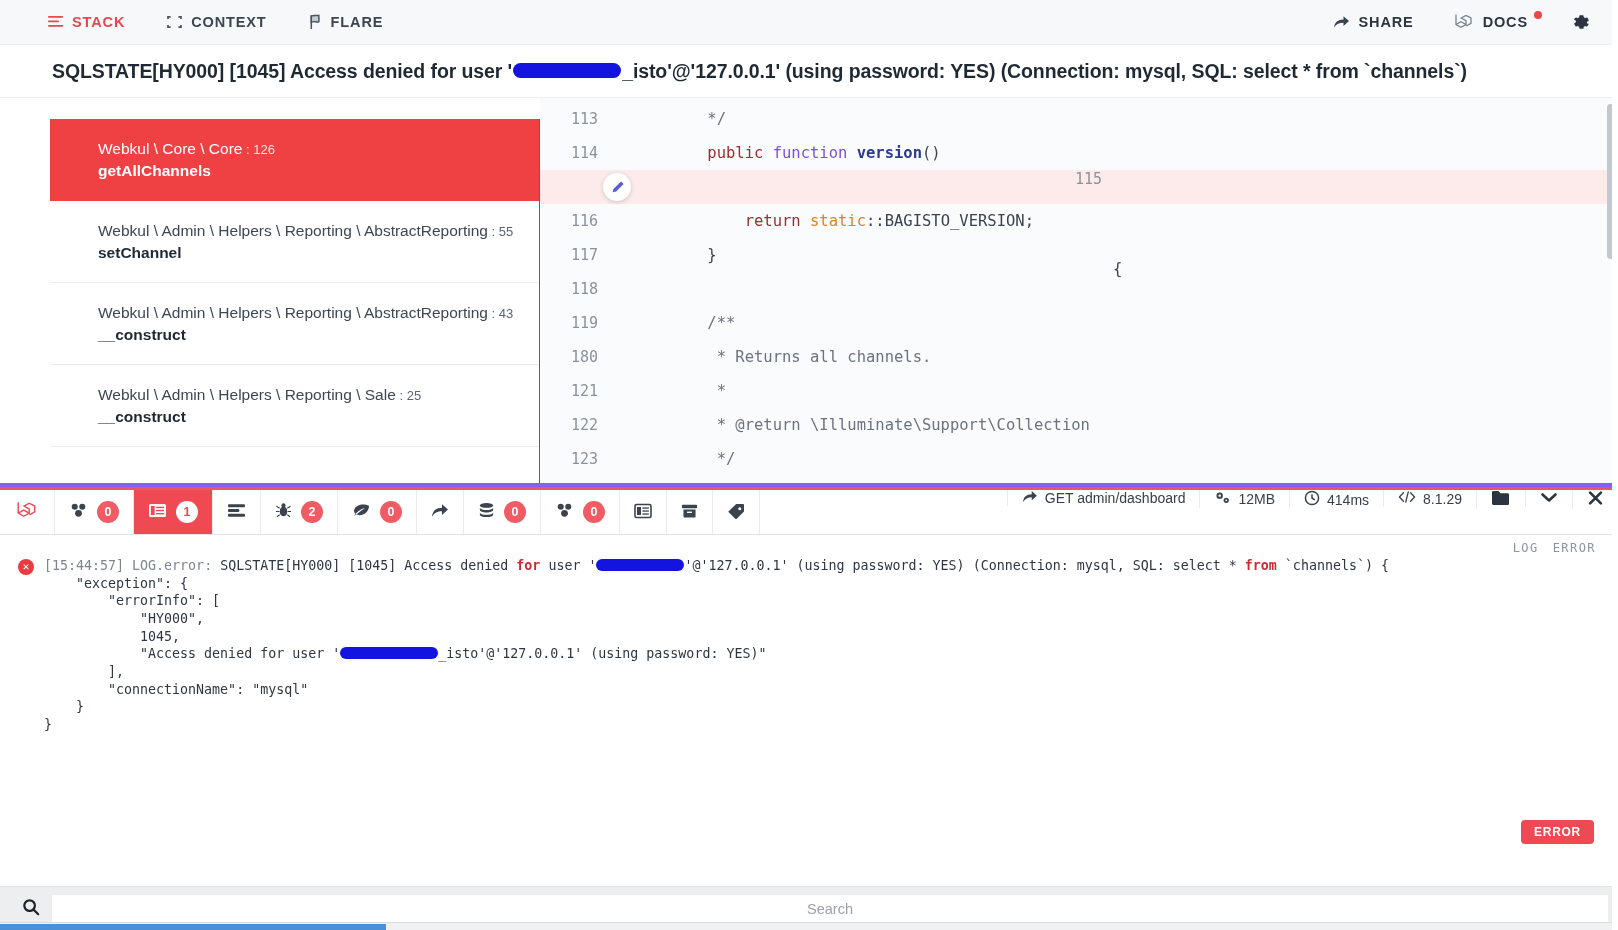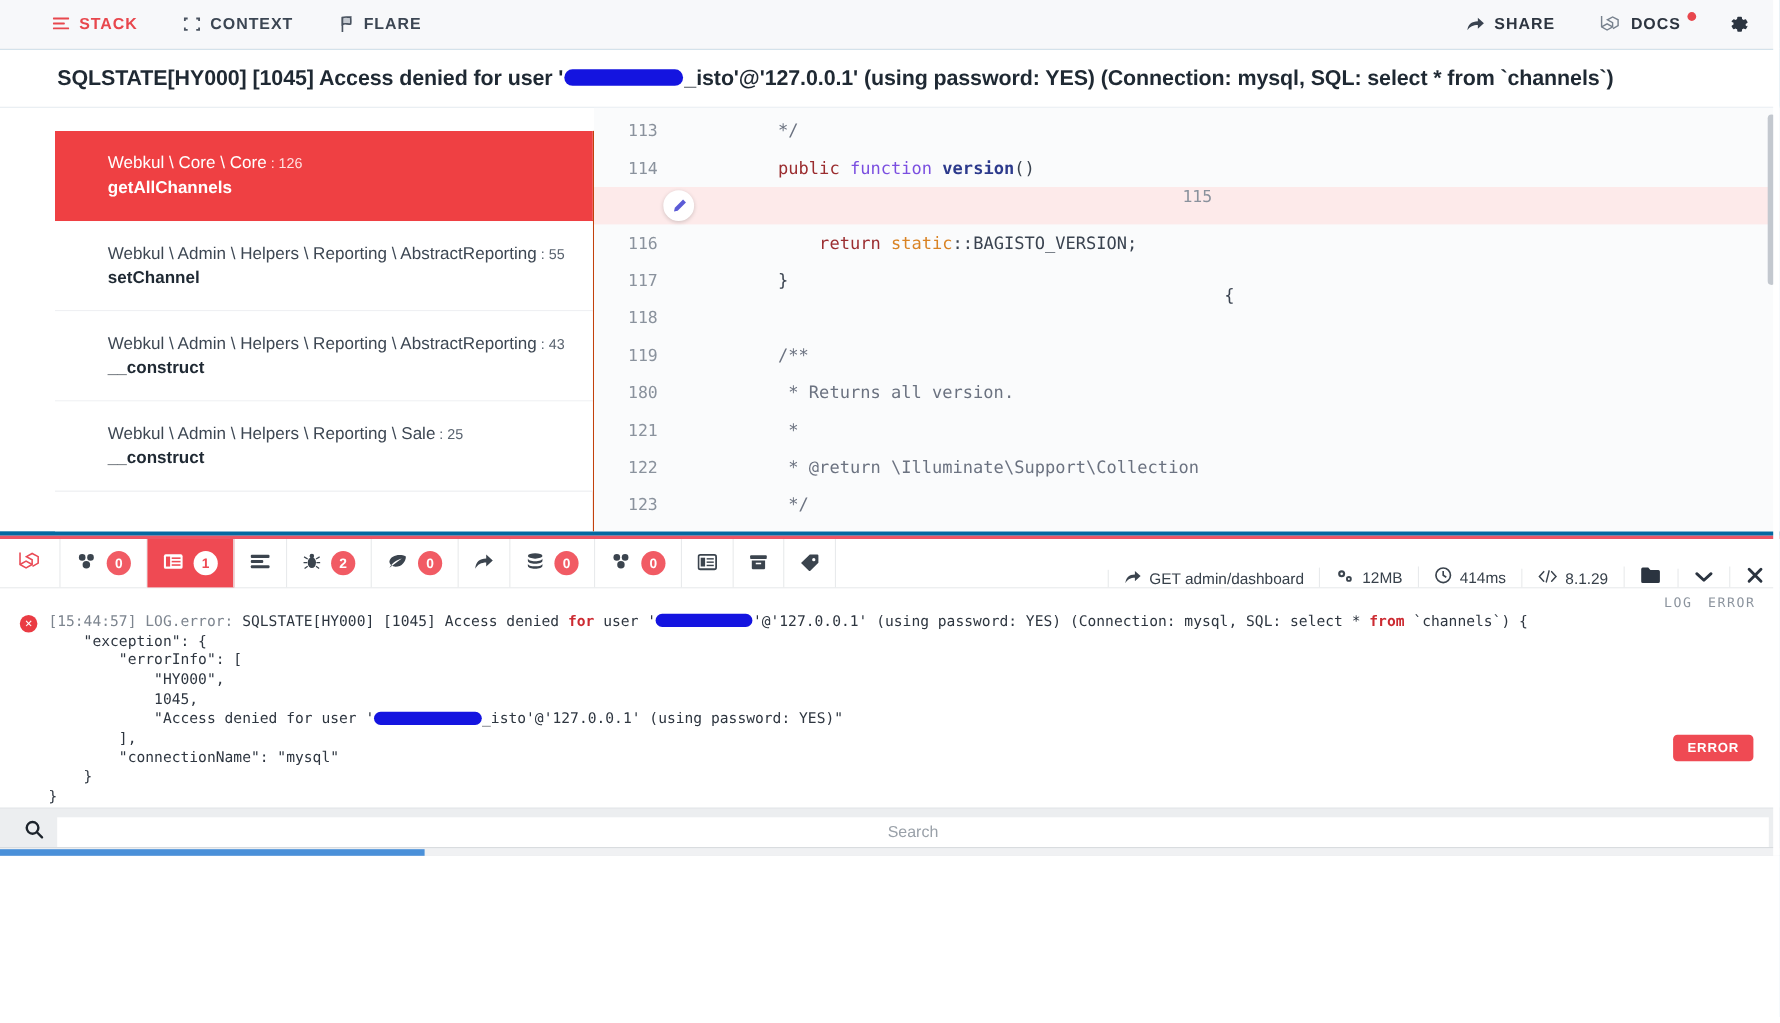"STACK" #app { background: #0369a1 -> #8b5cf6; height: 778px -> 930px }
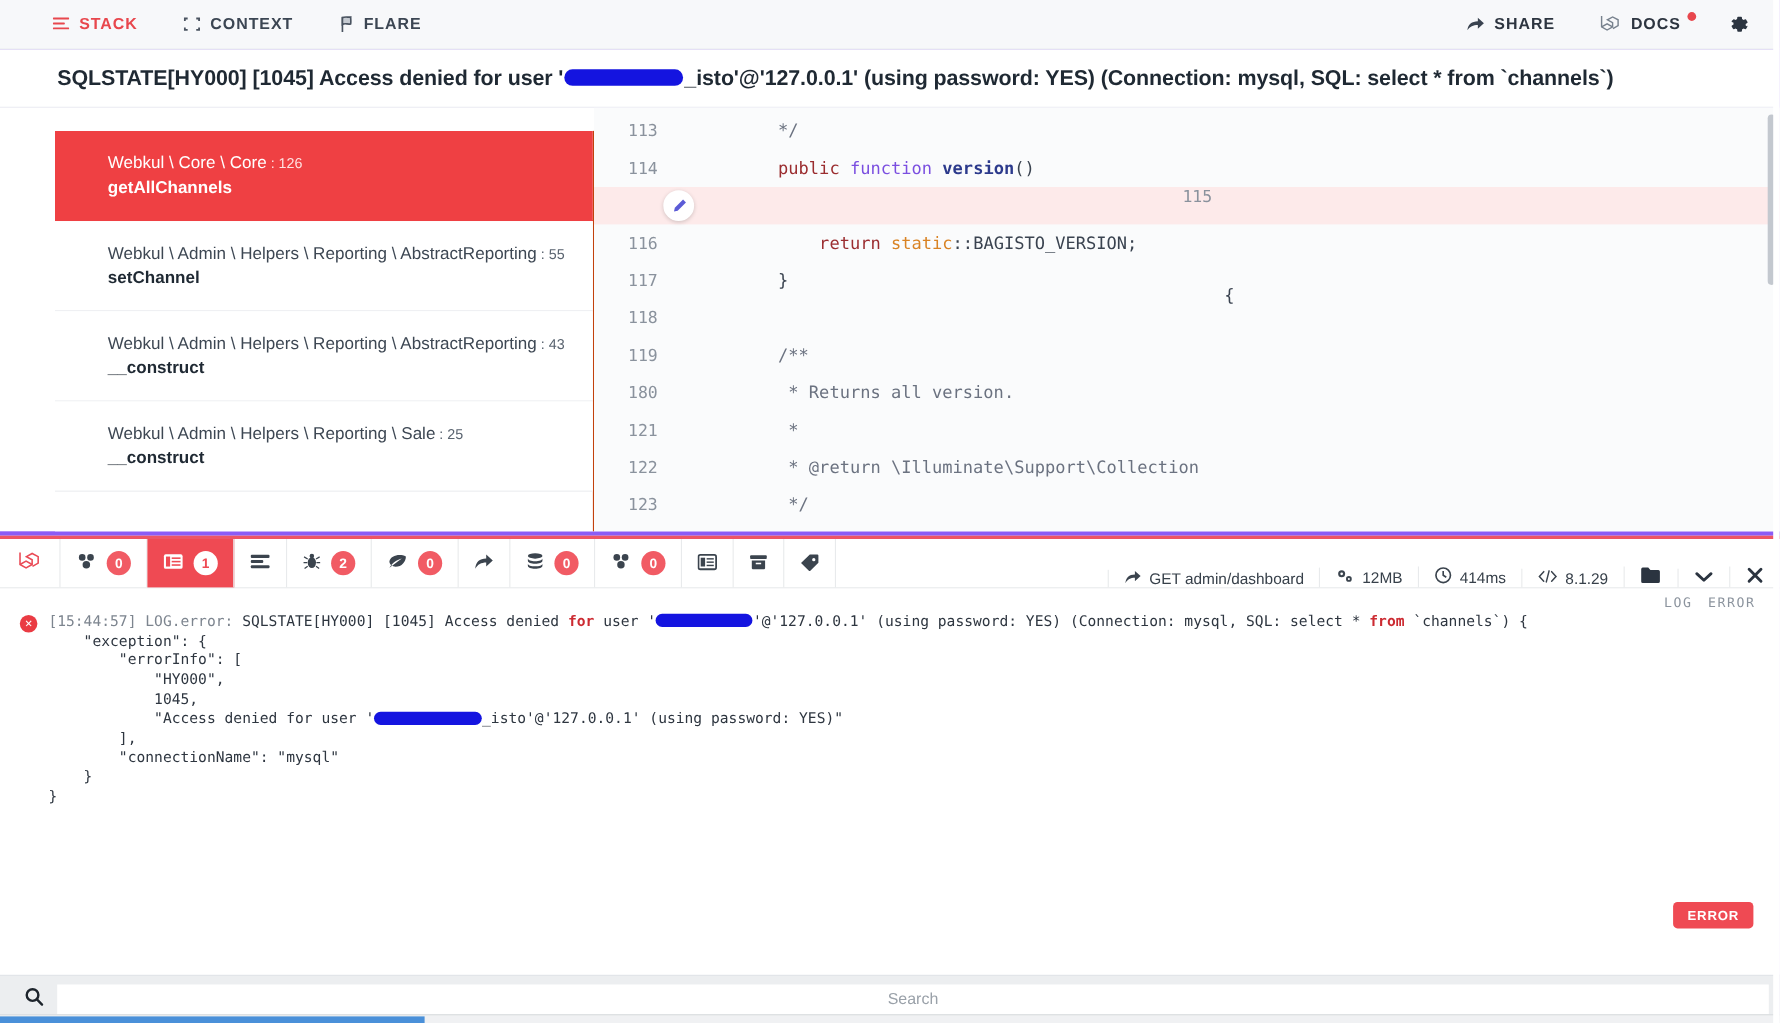"* Returns all version." span.code-txt { text: version -> channels }
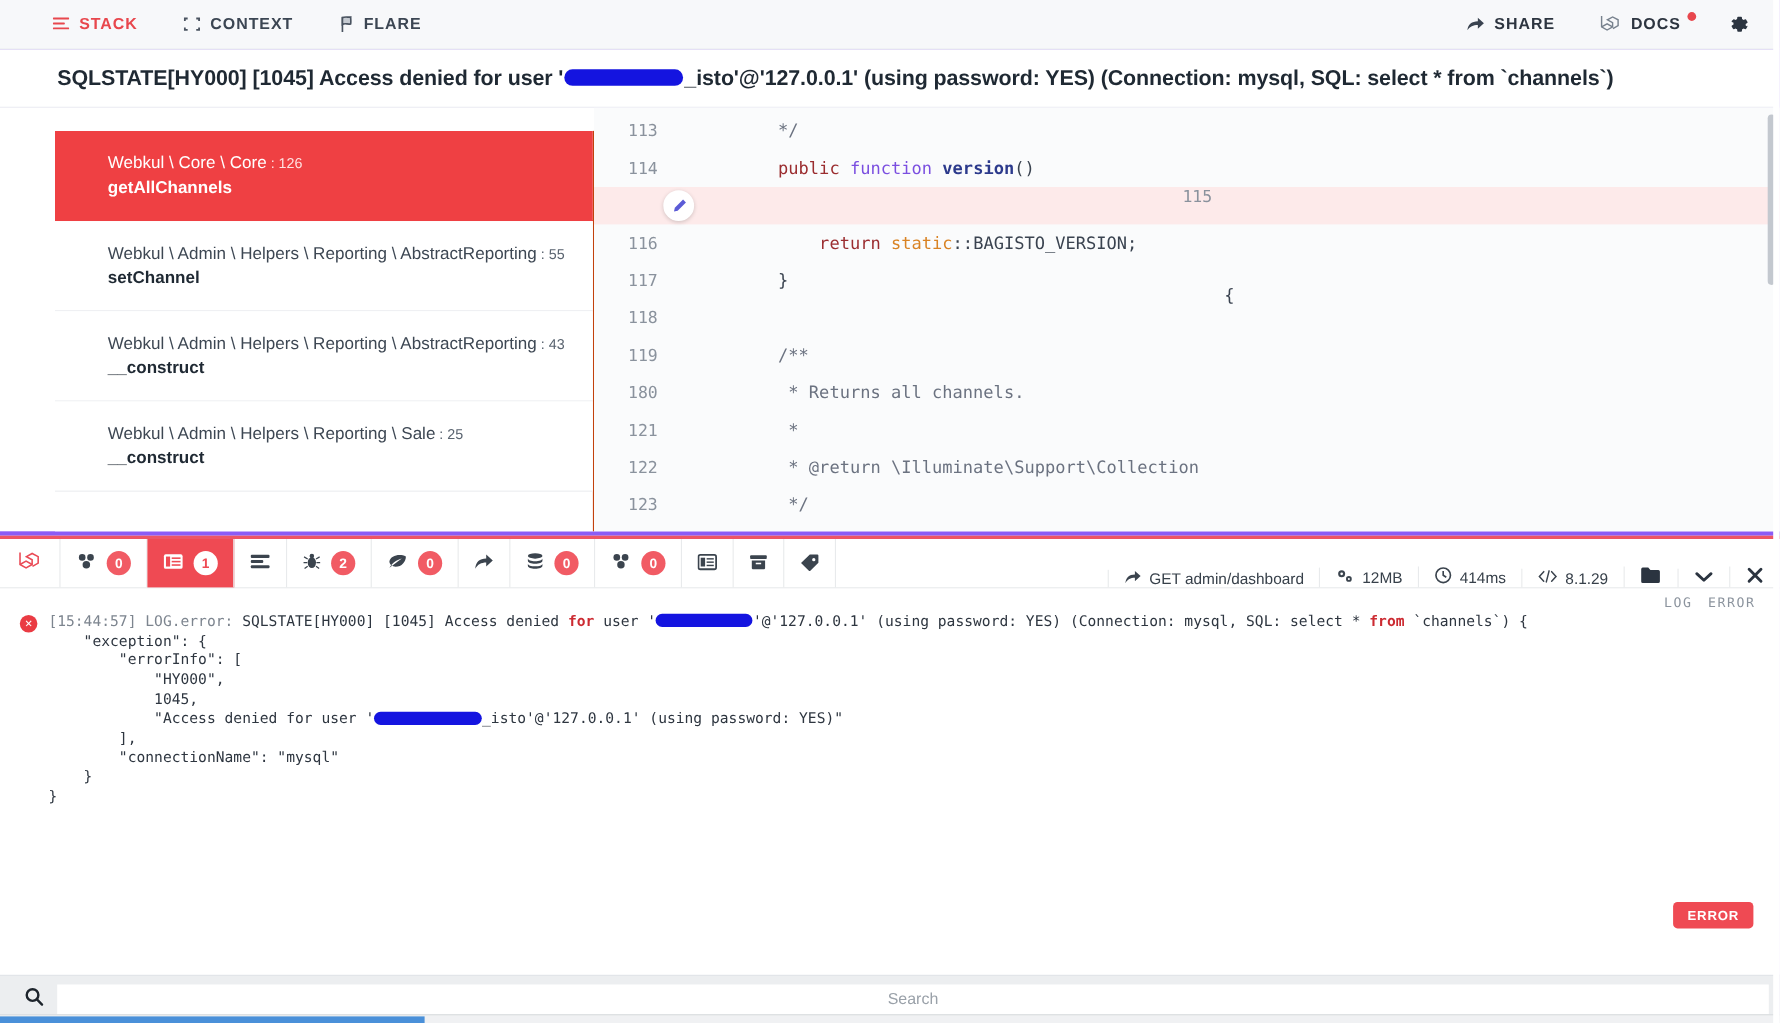"GET admin/dashboard" .dbg-right { align-items: flex-end -> flex-start }
